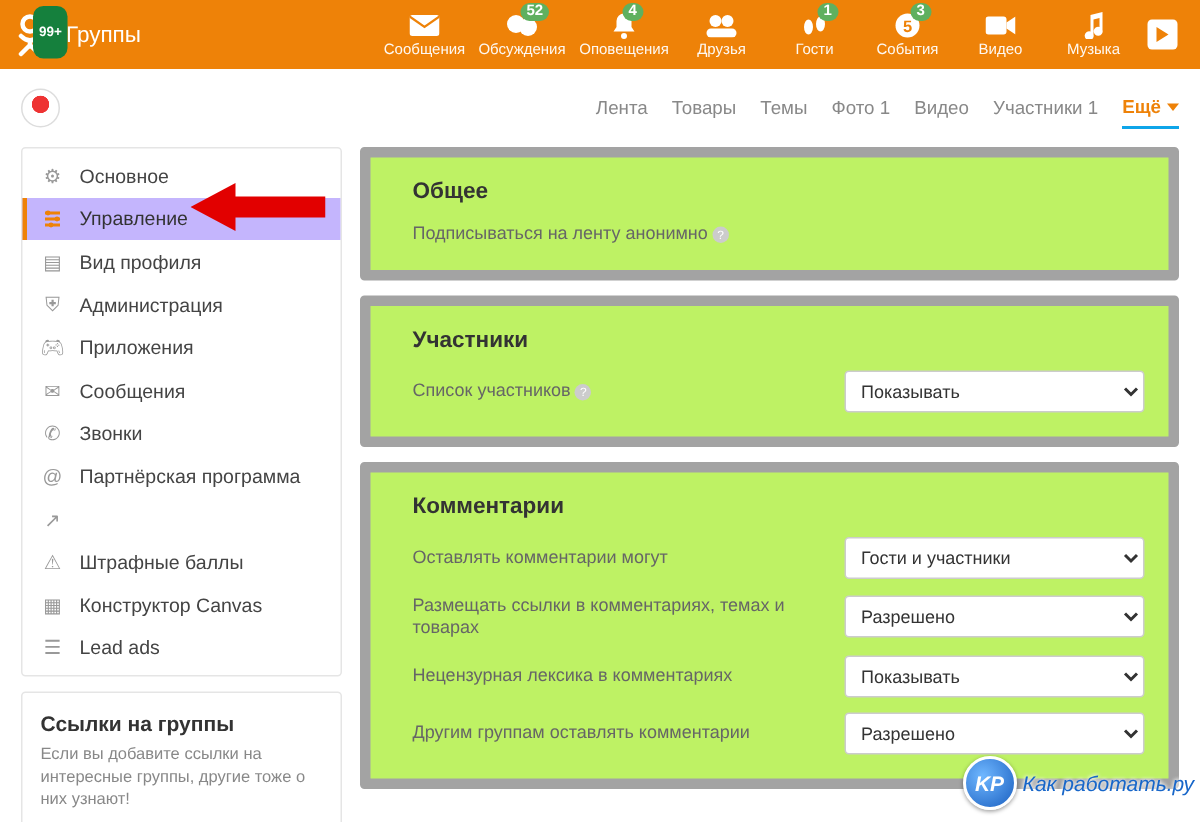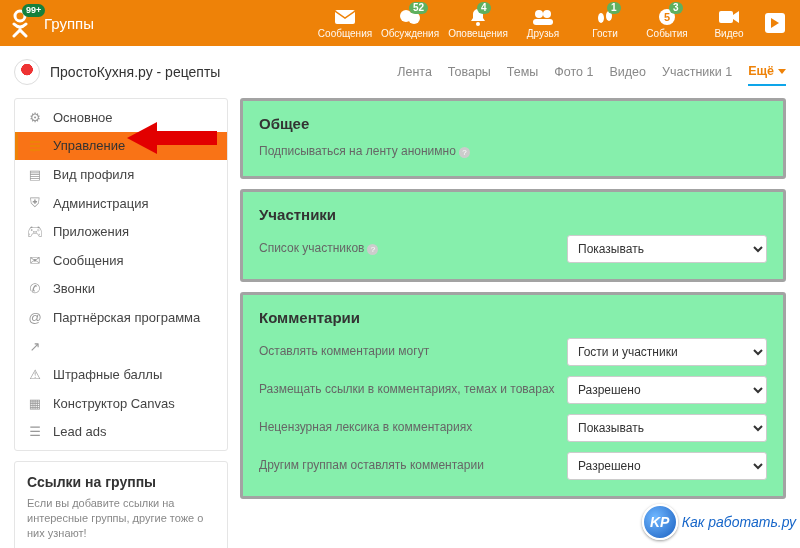"99+" .notif-badge { padding: 1px 4px -> 12px 4px }
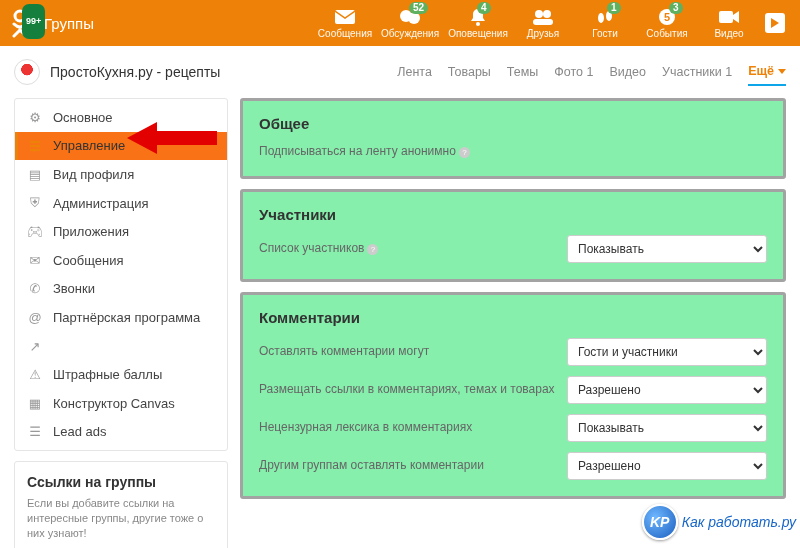"Музыка" div.topnav-item { html: none -> <div> <div> <svg> <path></path> </svg> </div> <span>Музыка</span> </div> }
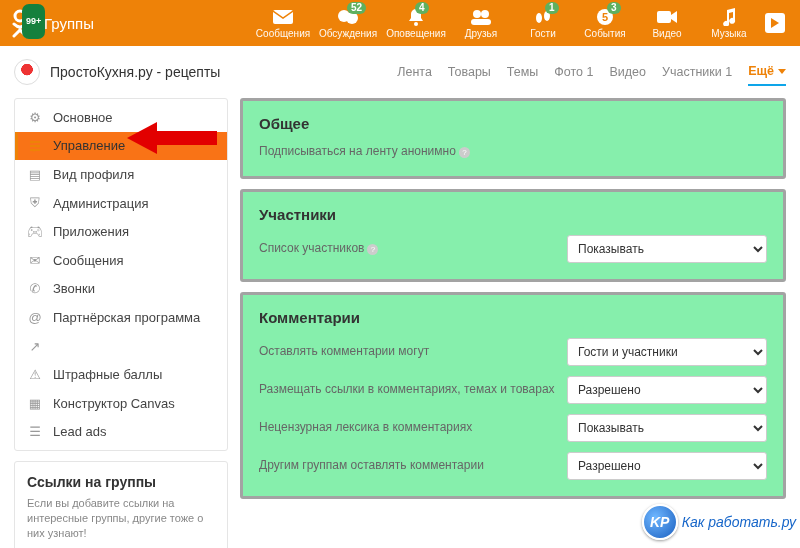"ПростоКухня.ру - рецепты" div.group-title { html: <div>ПростоКухня.ру - рецепты</div> -> none }
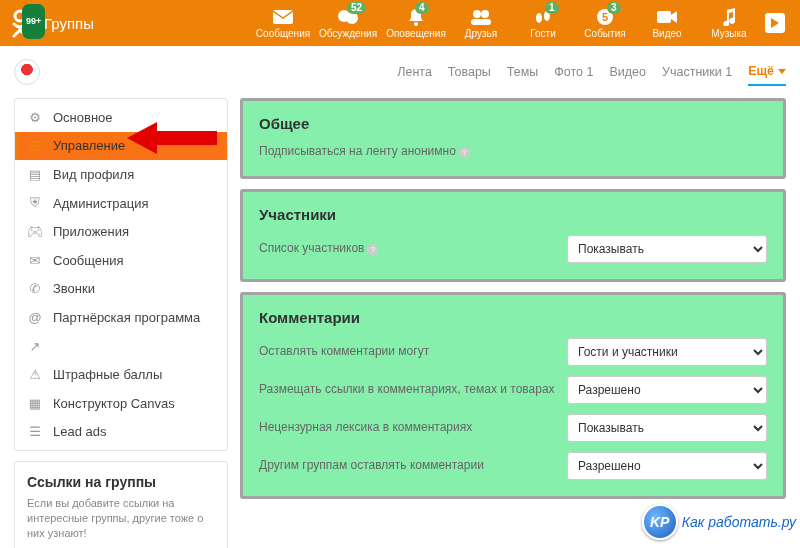"Общее" .card { background: #86efac -> #bef264; border: 3px solid #a3a3a3 -> 7px solid #a3a3a3; padding: 14px 16px 16px 16px -> 14px 16px 16px 28px }
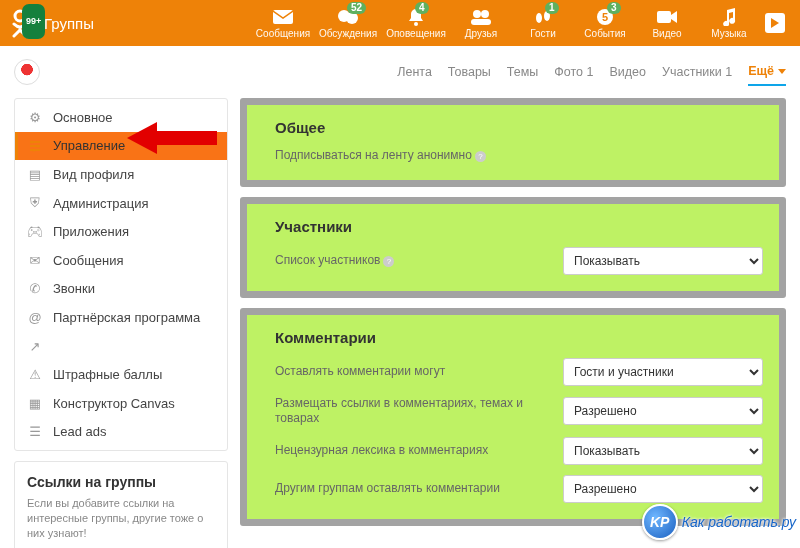"Управление" .sb-item.active { background: #f97316 -> #c4b5fd }
